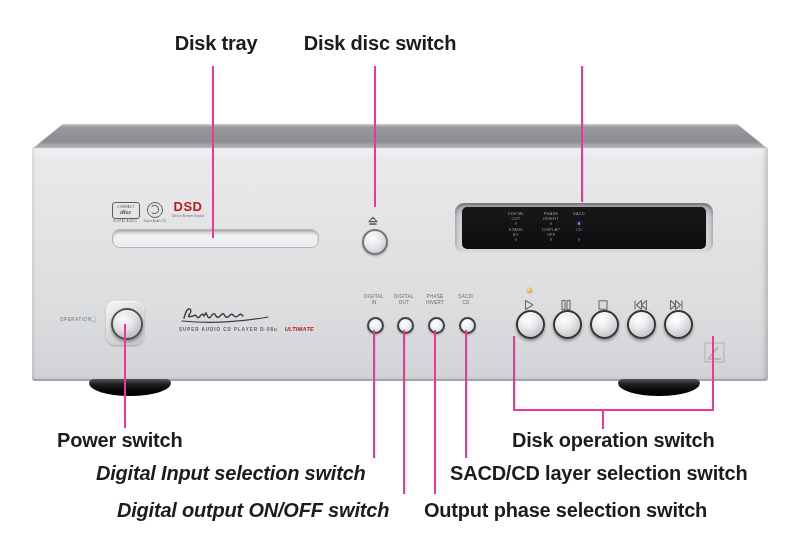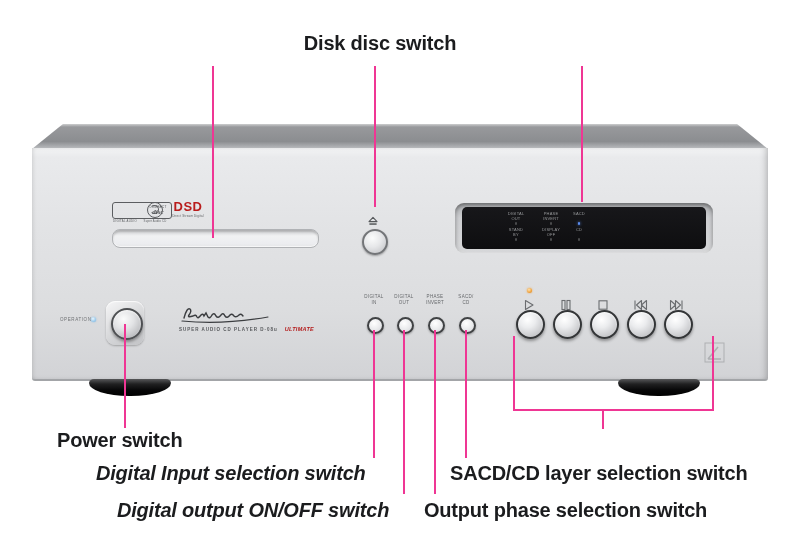"Disk tray" div.co-label { html: none -> <div>Disk tray</div> }
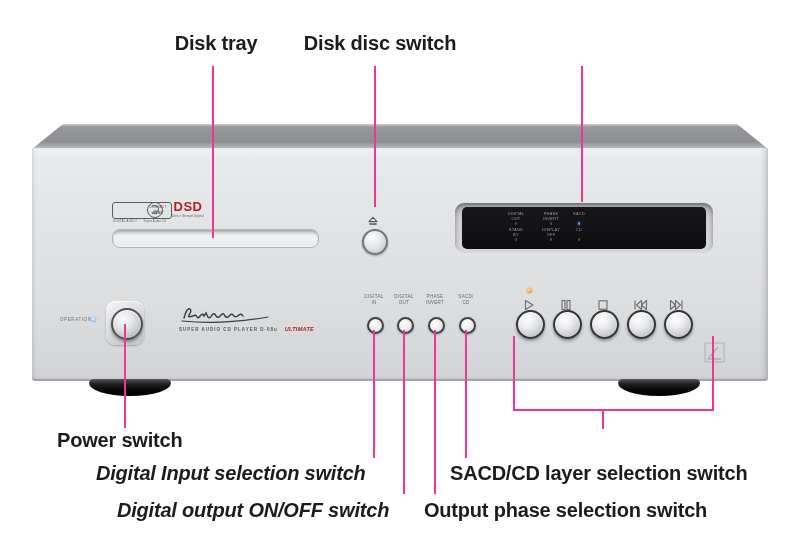"disc" .cd-logo { padding-left: 32px -> none }
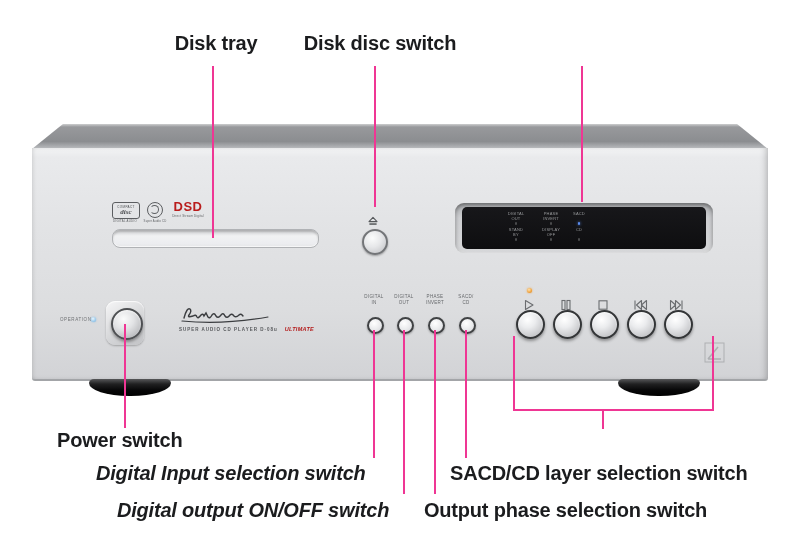"Disk operation switch" div.co-label { html: none -> <div>Disk operation switch</div> }
